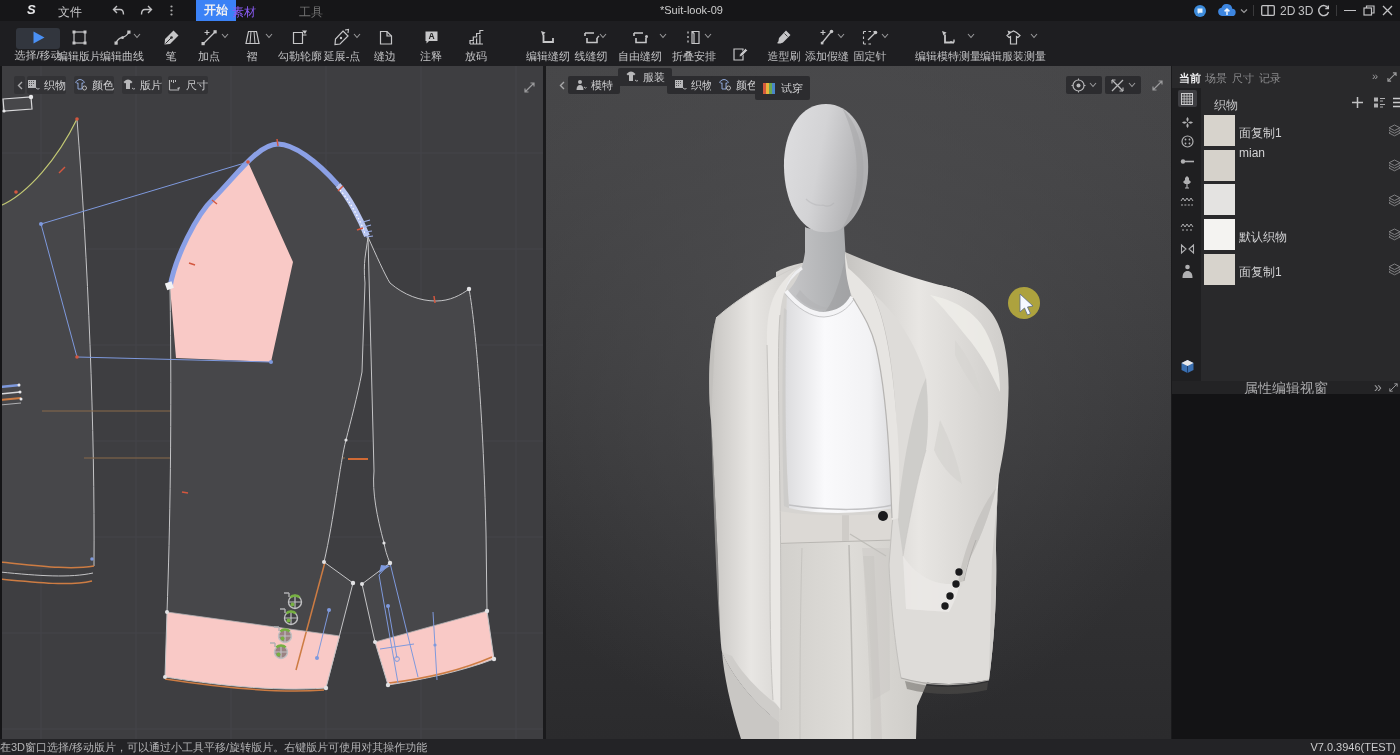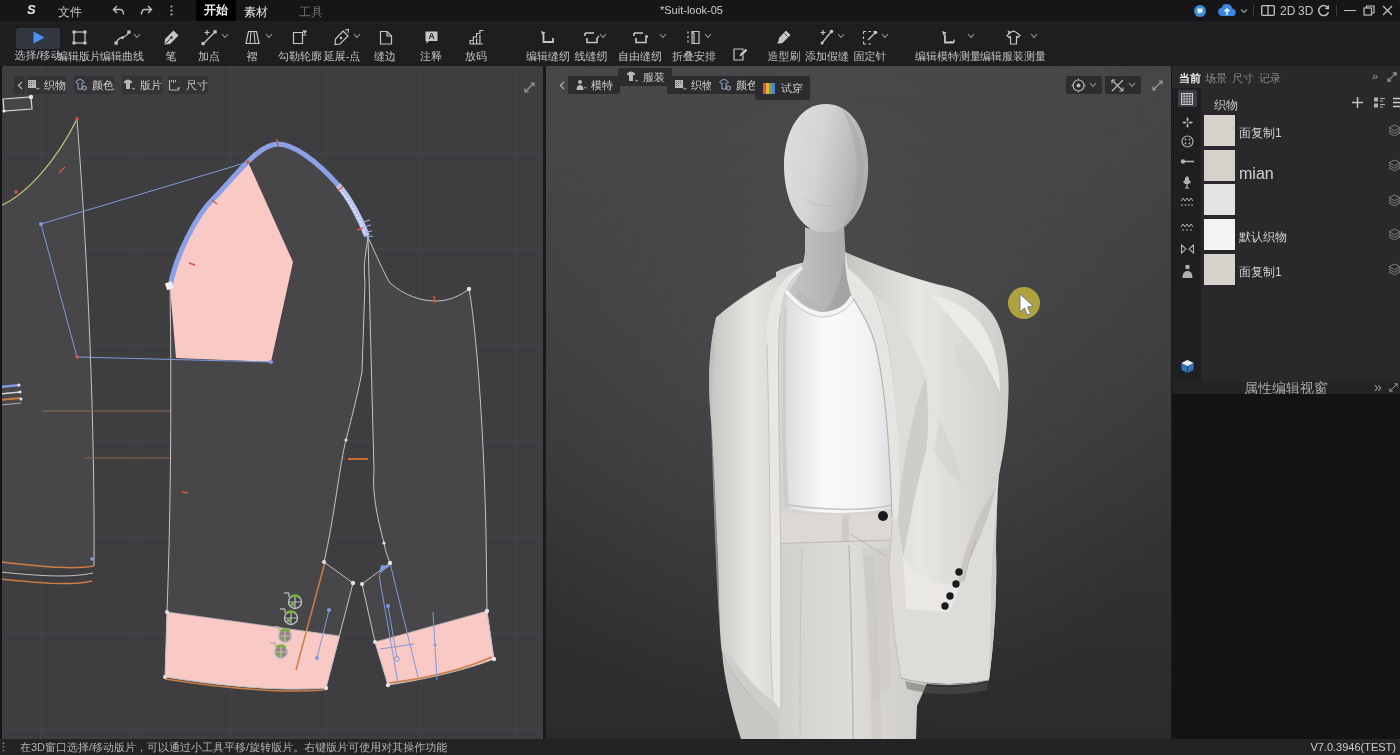"开始" div.abs { background: #000000 -> #3b82f6 }
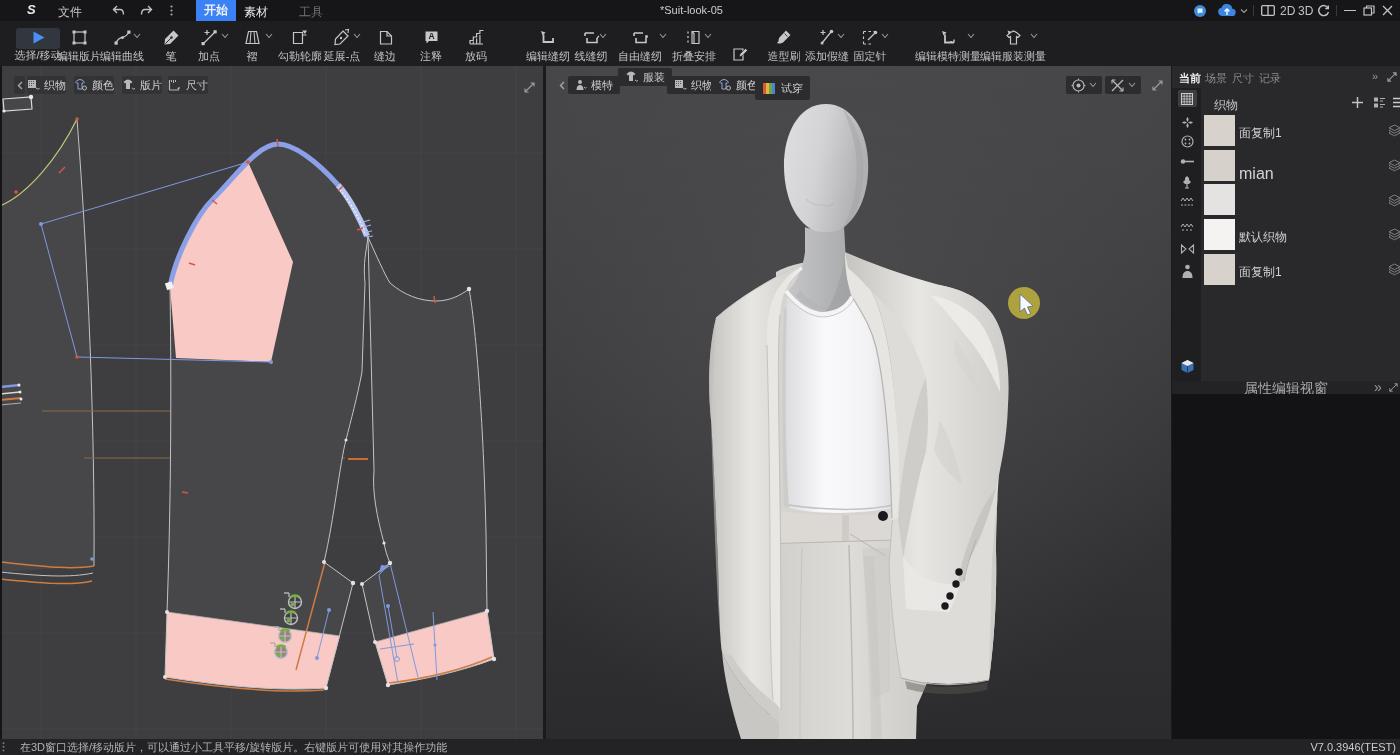"素材" span.abs { color: #e5e5e5 -> #8b5cf6; left: 244px -> 232px }
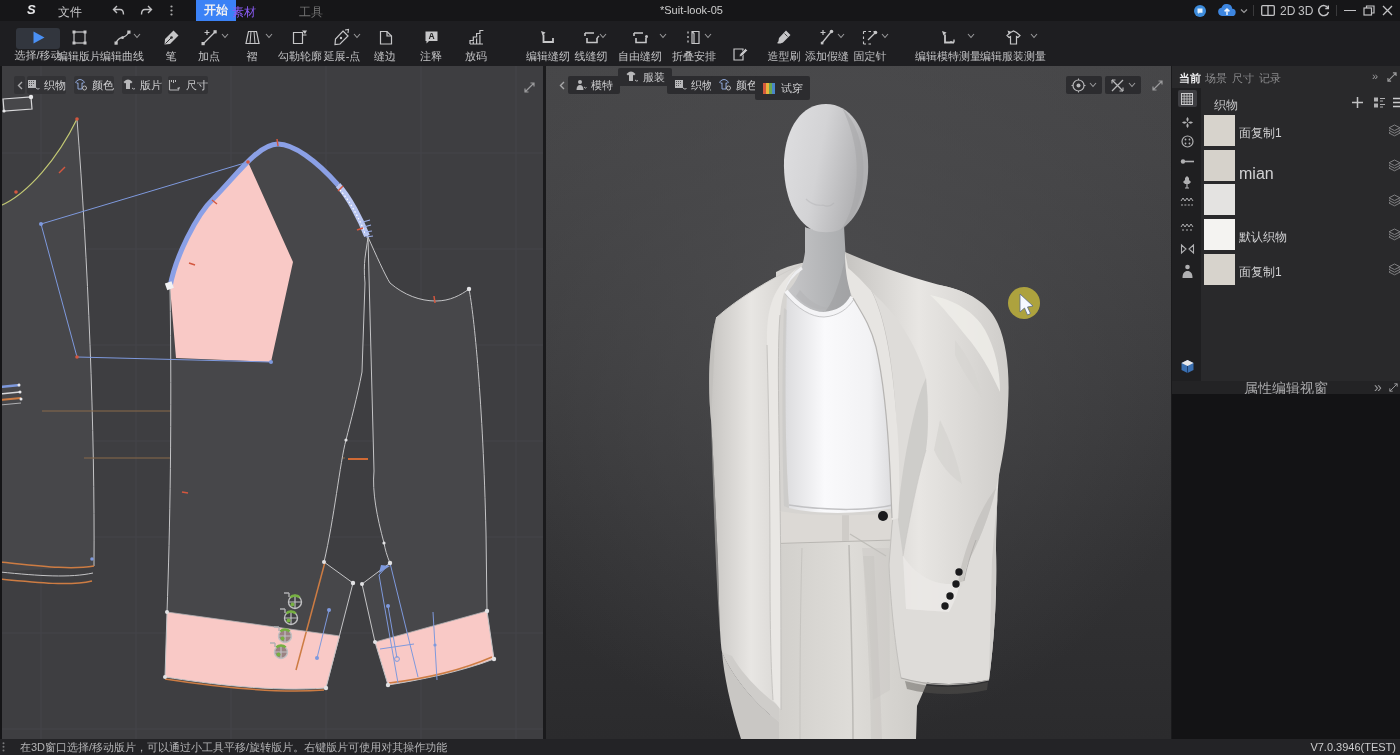"*Suit-look-05" span.abs { text: Suit-look-05 -> Suit-look-09 }
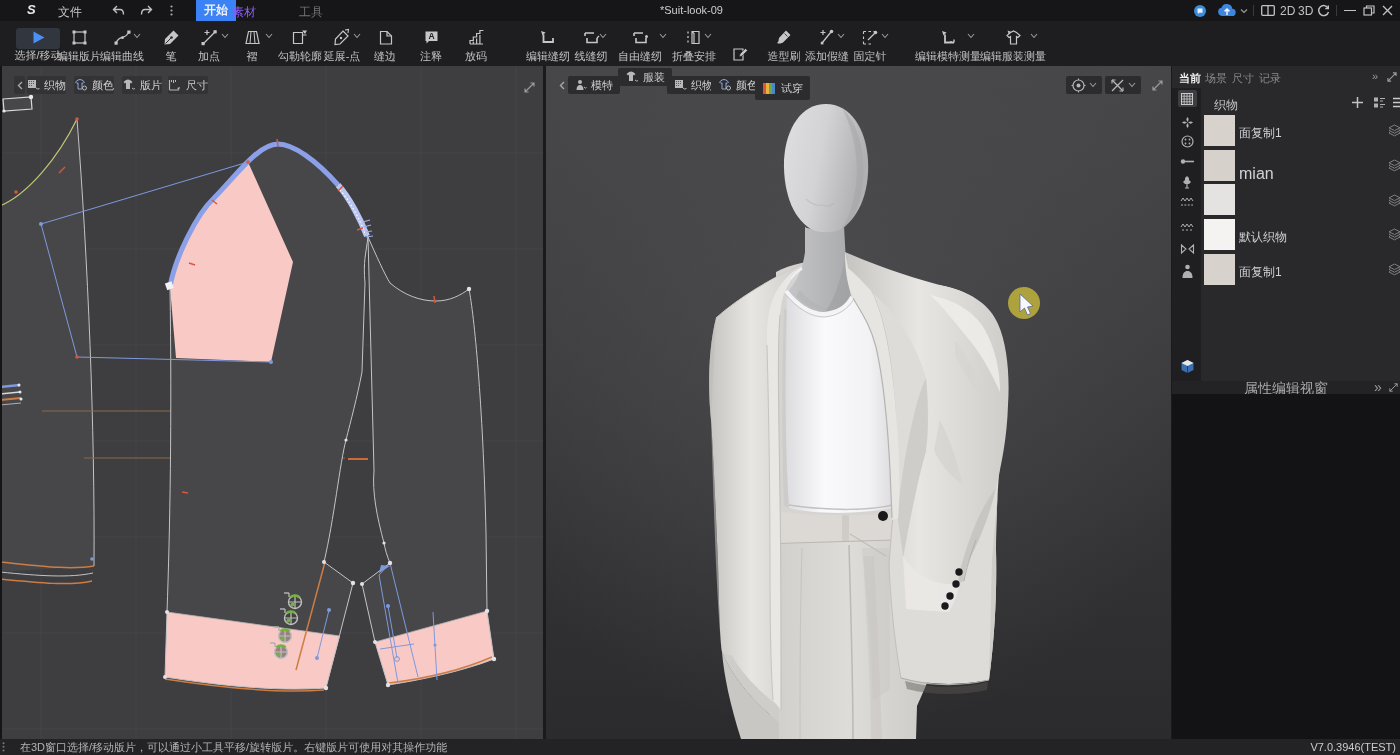"mian" span.abs { font-size: 16px -> 12px; top: 99px -> 80px }
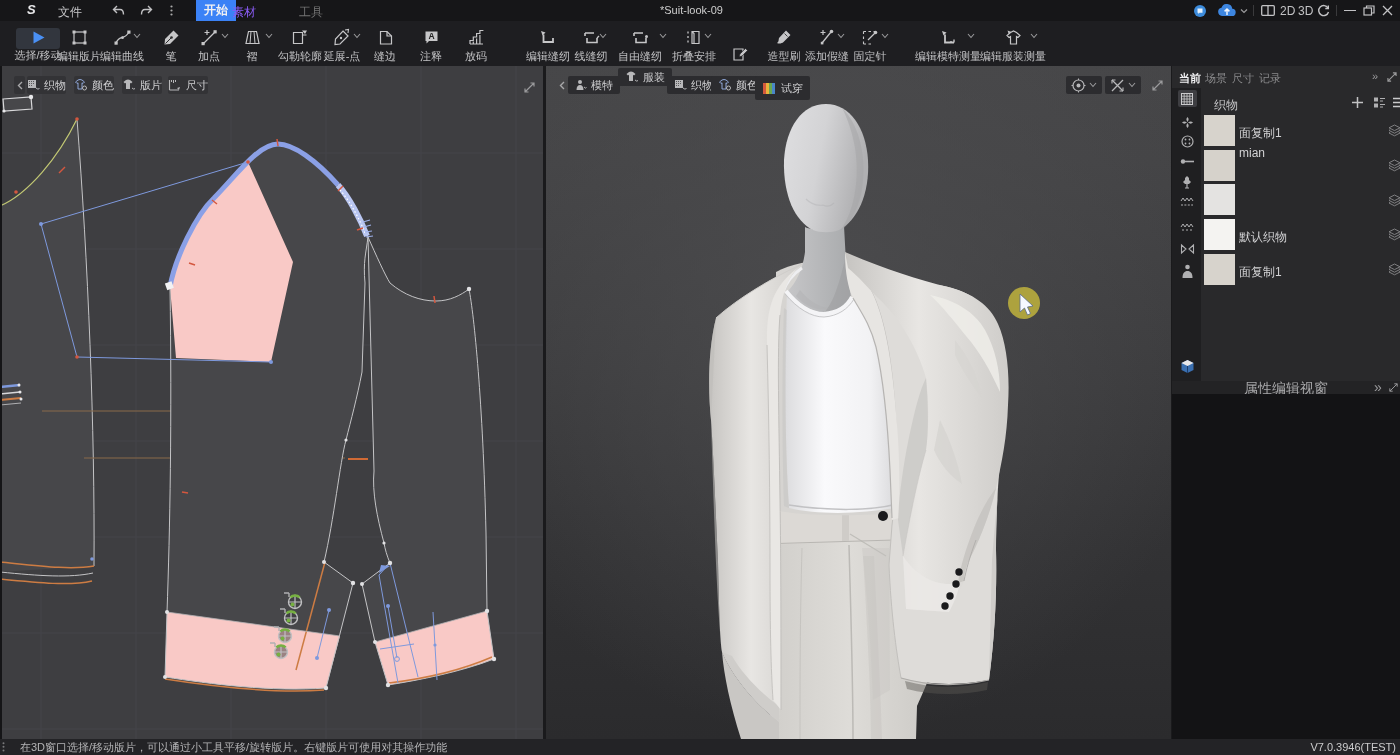"在3D窗口选择/移动版片，可以通过小工具平移/旋转版片。右键版片可使用对其操作功" span { margin-left: 20px -> 0 }
